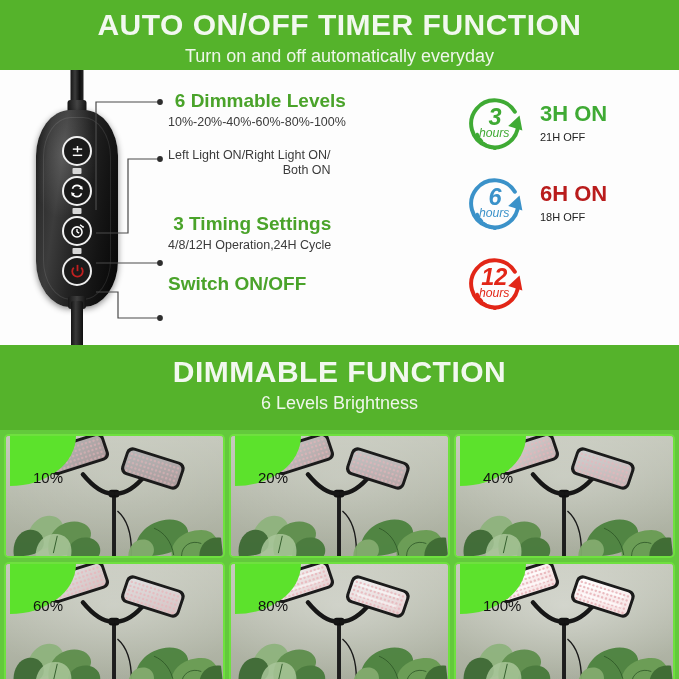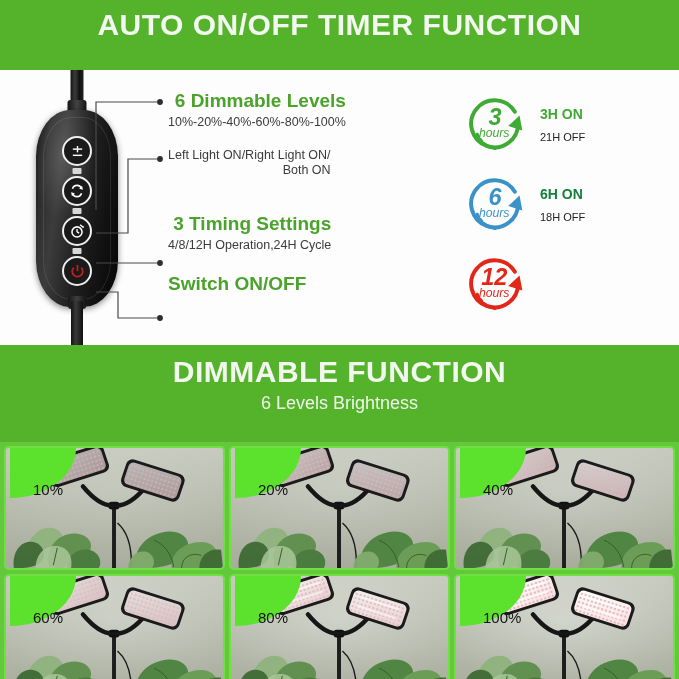"Turn on and off automatically" div.banner-sub { html: none -> <div>Turn on and off automatically everyday</div> }
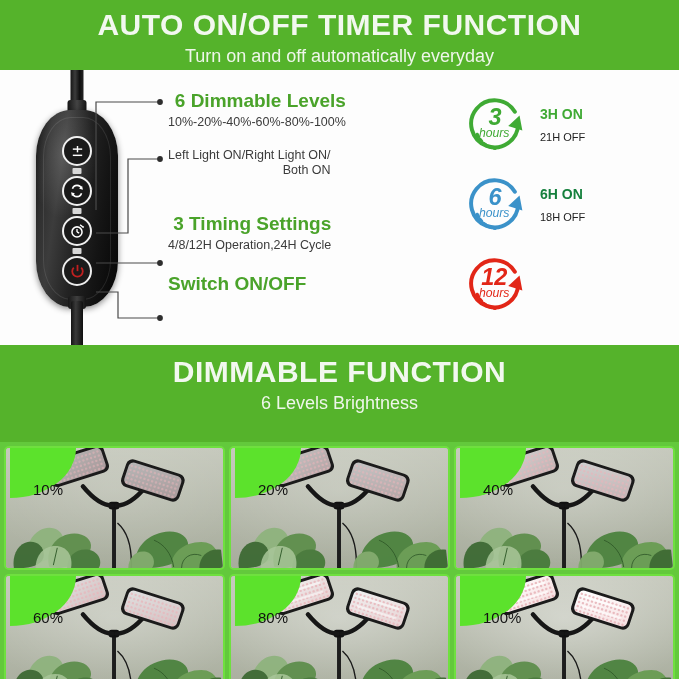"3H ON" .timer-on { font-size: 14px -> 22px }
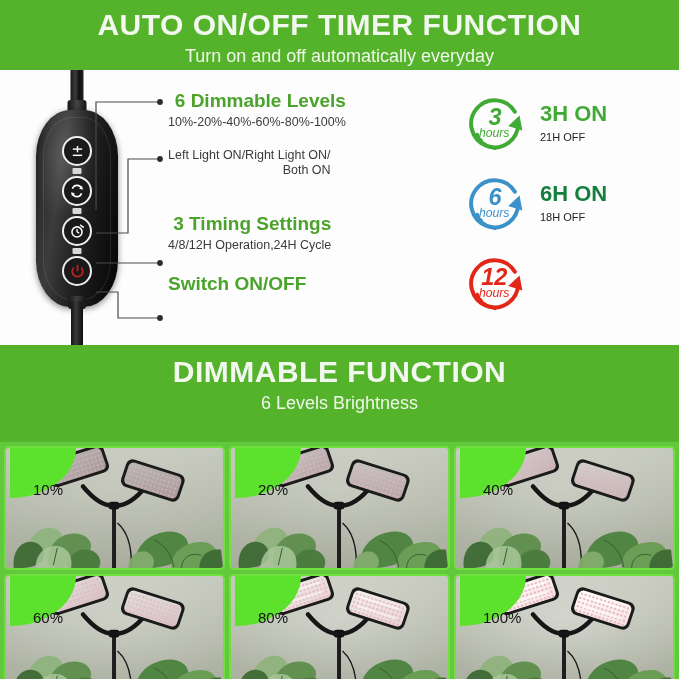"6H ON" div.timer-on { color: #15803d -> #b91c1c }
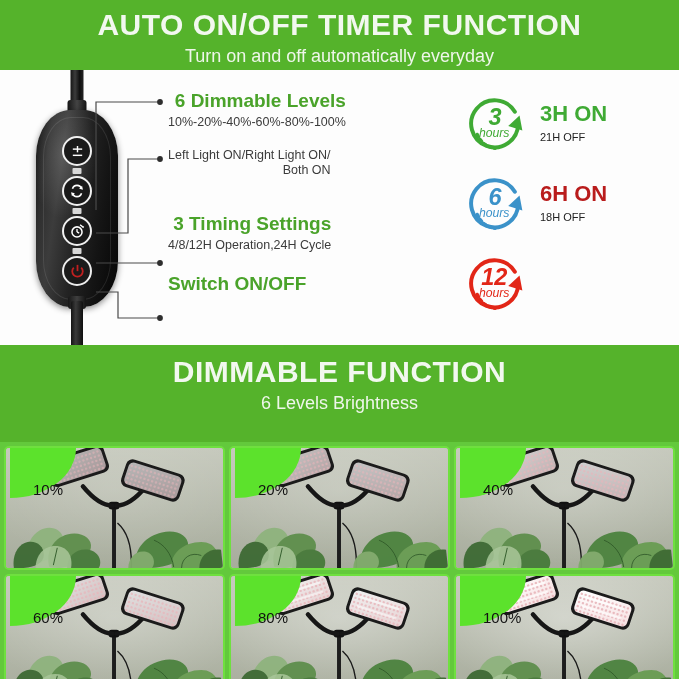"DIMMABLE FUNCTION" .banner.b2 { height: 97px -> 85px }
